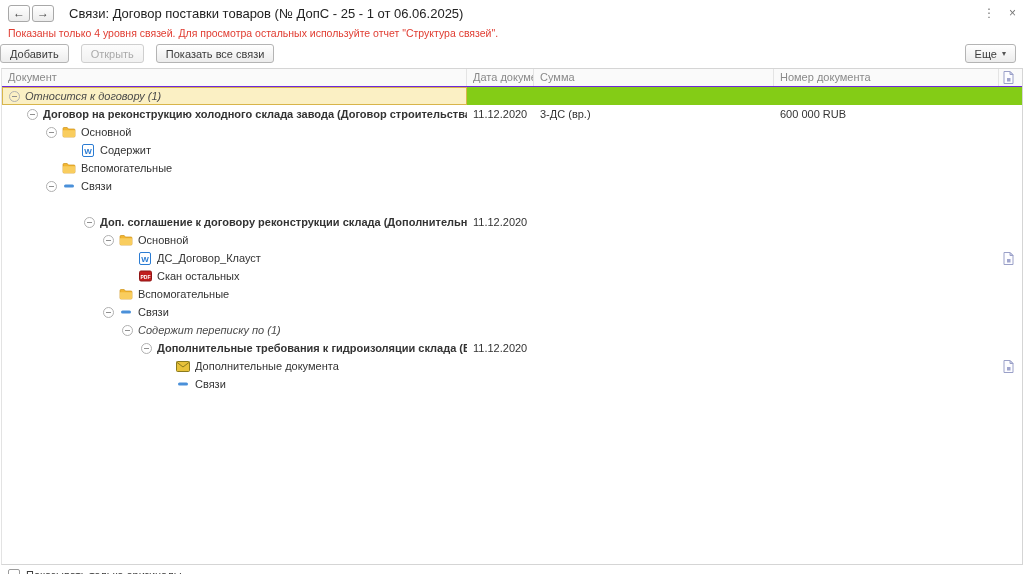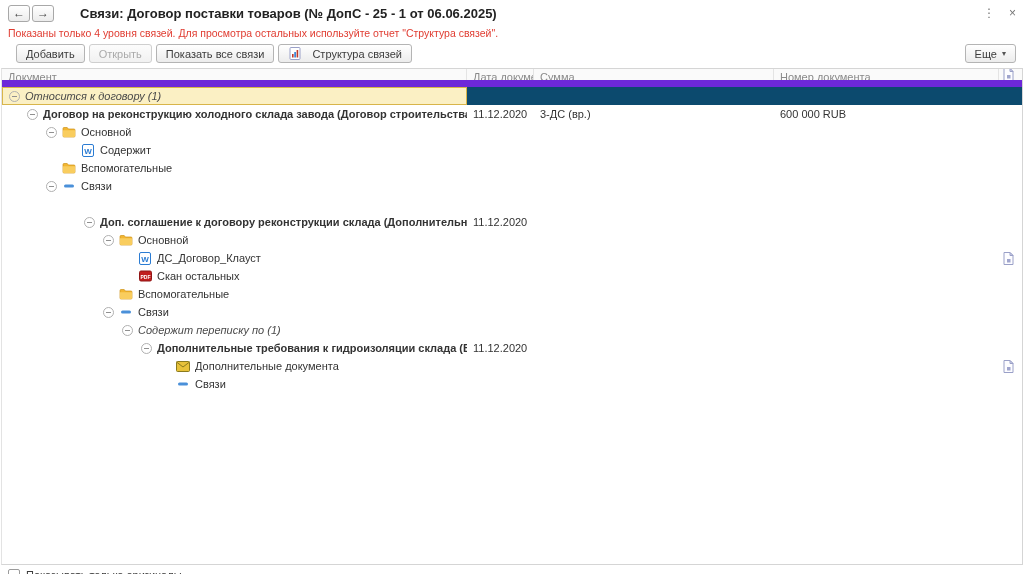"Связи: Договор поставки товаров (№" .wintitle { font-weight: 700 -> 400; margin-left: 26px -> 15px }
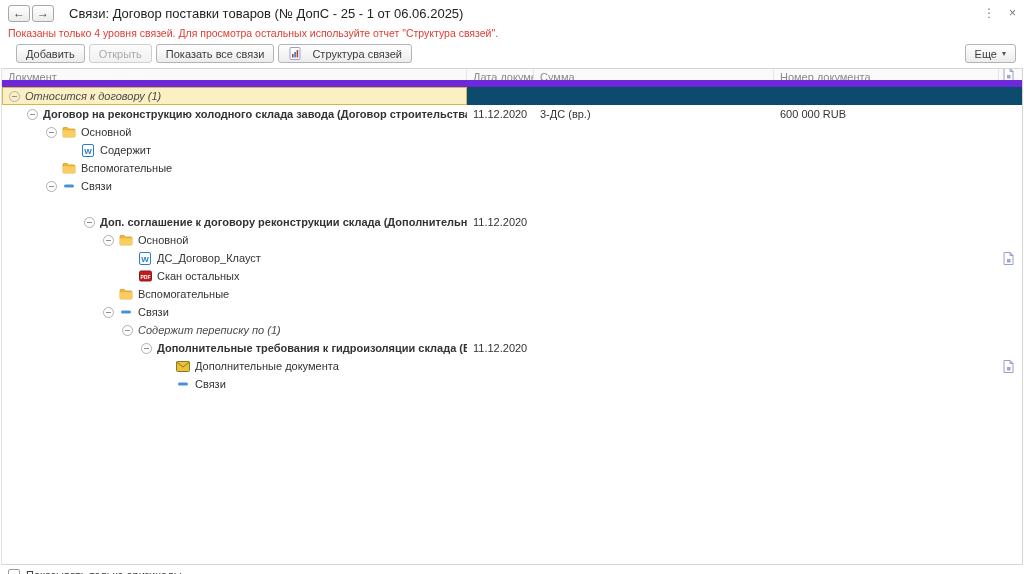"Добавить" .toolbar { gap: 4px -> 12px; padding: 2px 8px 5px 16px -> 2px 8px 5px 0 }
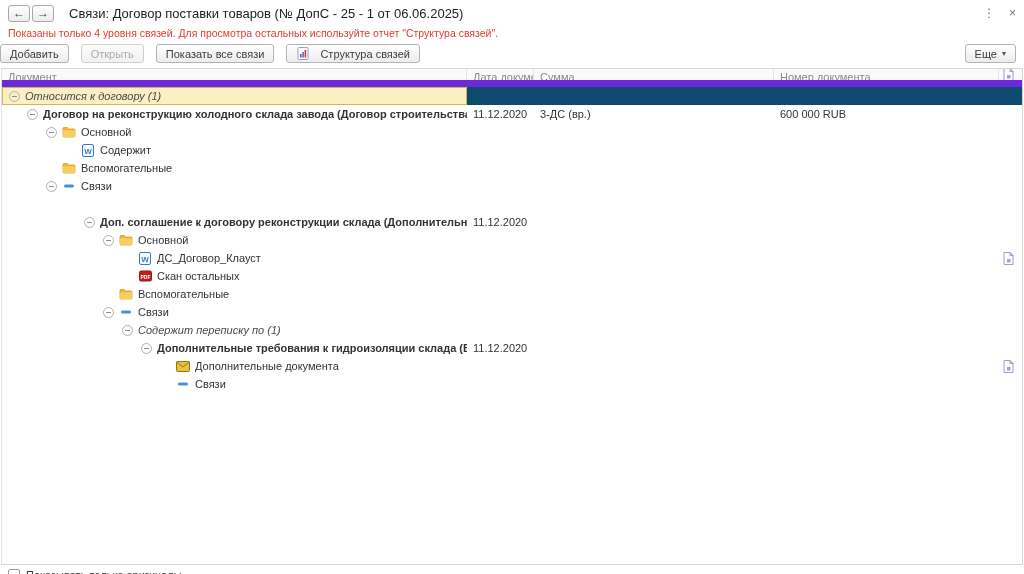"Структура связей" button.btn { html: <button> <span> <svg> <rect></rect> <rect></rect> <rect></rect> <rect></rect> </svg> </span> <span>Структура связей</span> </button> -> none }
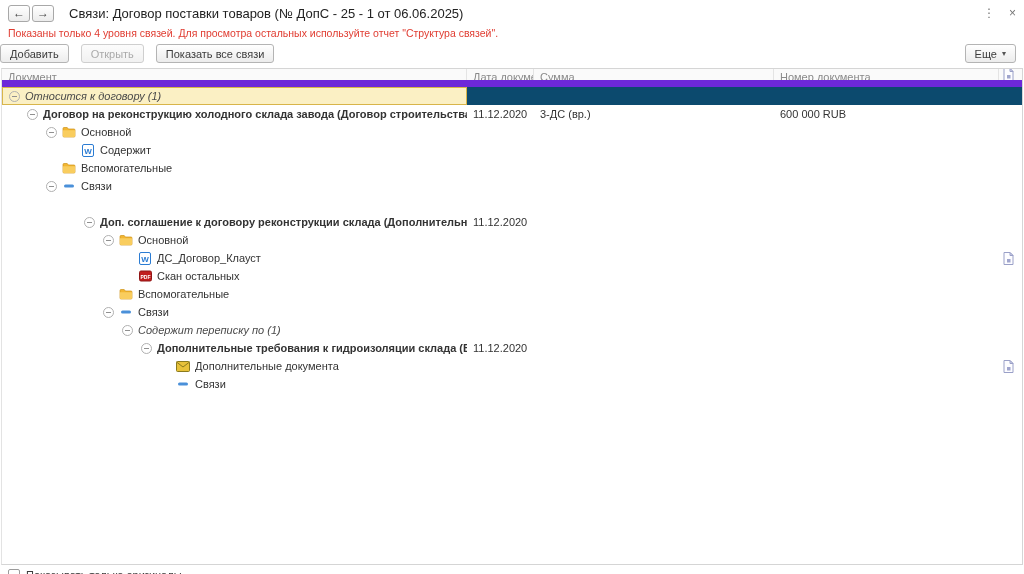"Документ" .thead { border-bottom: 7px solid #6d28d9 -> 1px solid #6d28d9 }
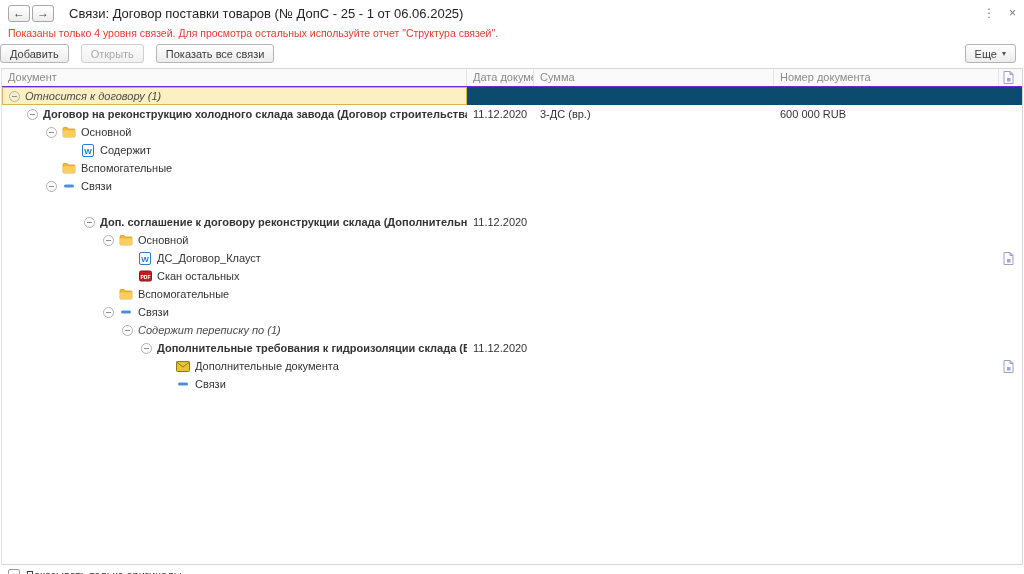"Относится к договору (1)" .row.selected { background: #0c4a6e -> #84cc16 }
